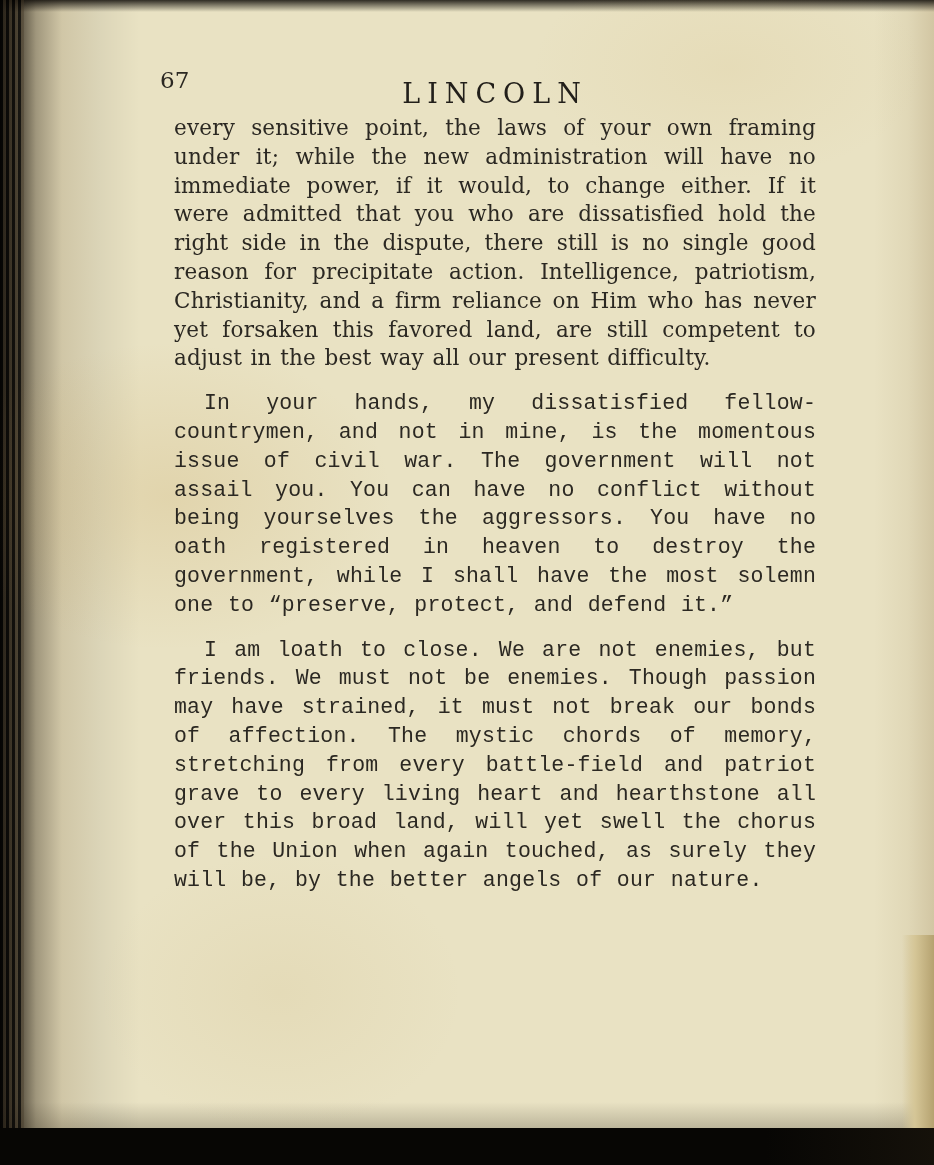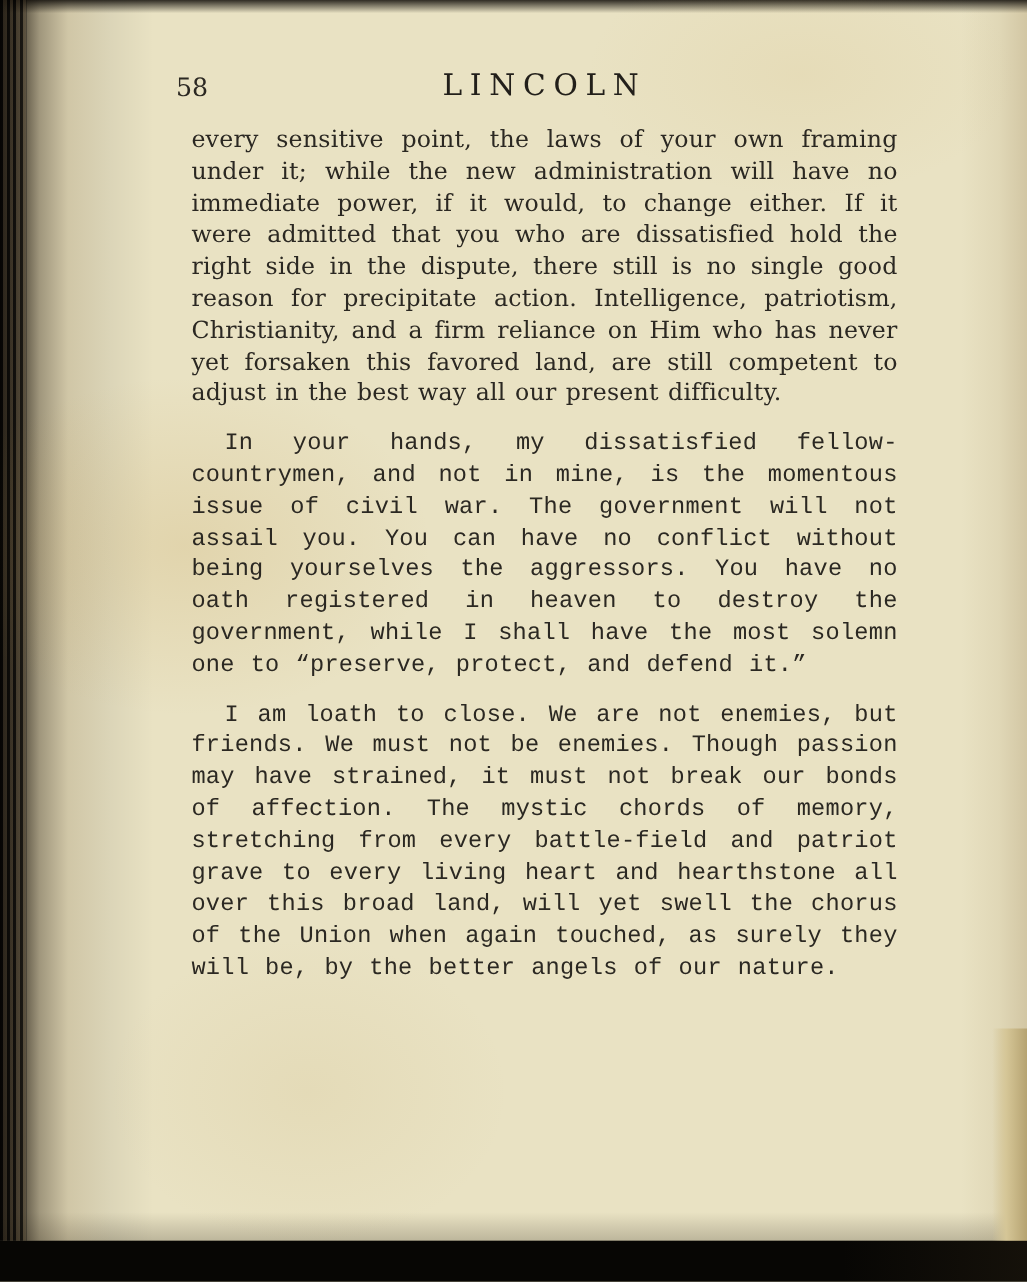"58" span.pagenum { text: 58 -> 67 }
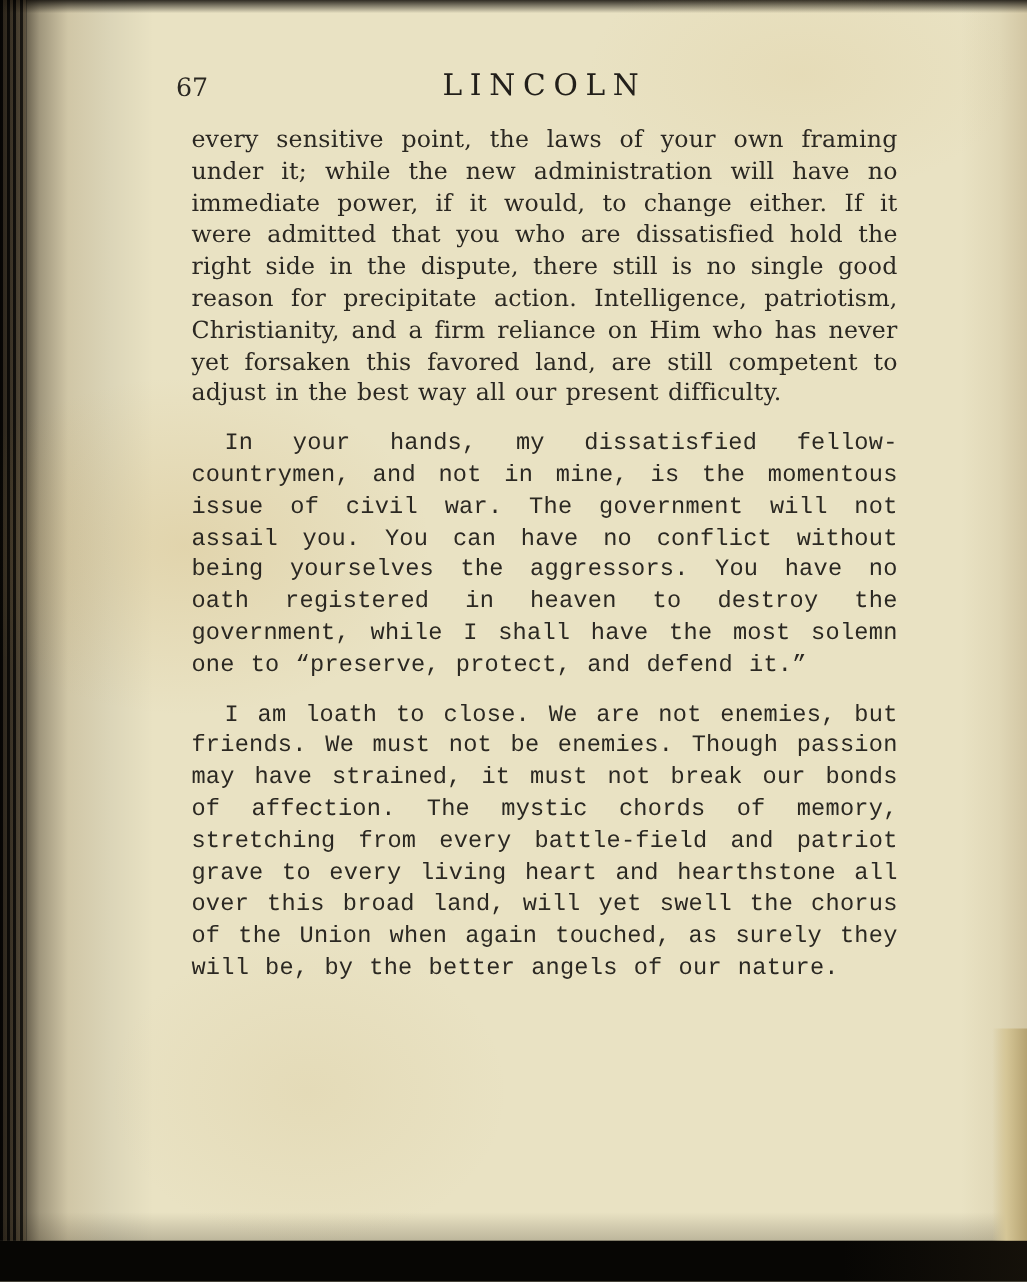"LINCOLN" .running { top: 0 -> 16px }
